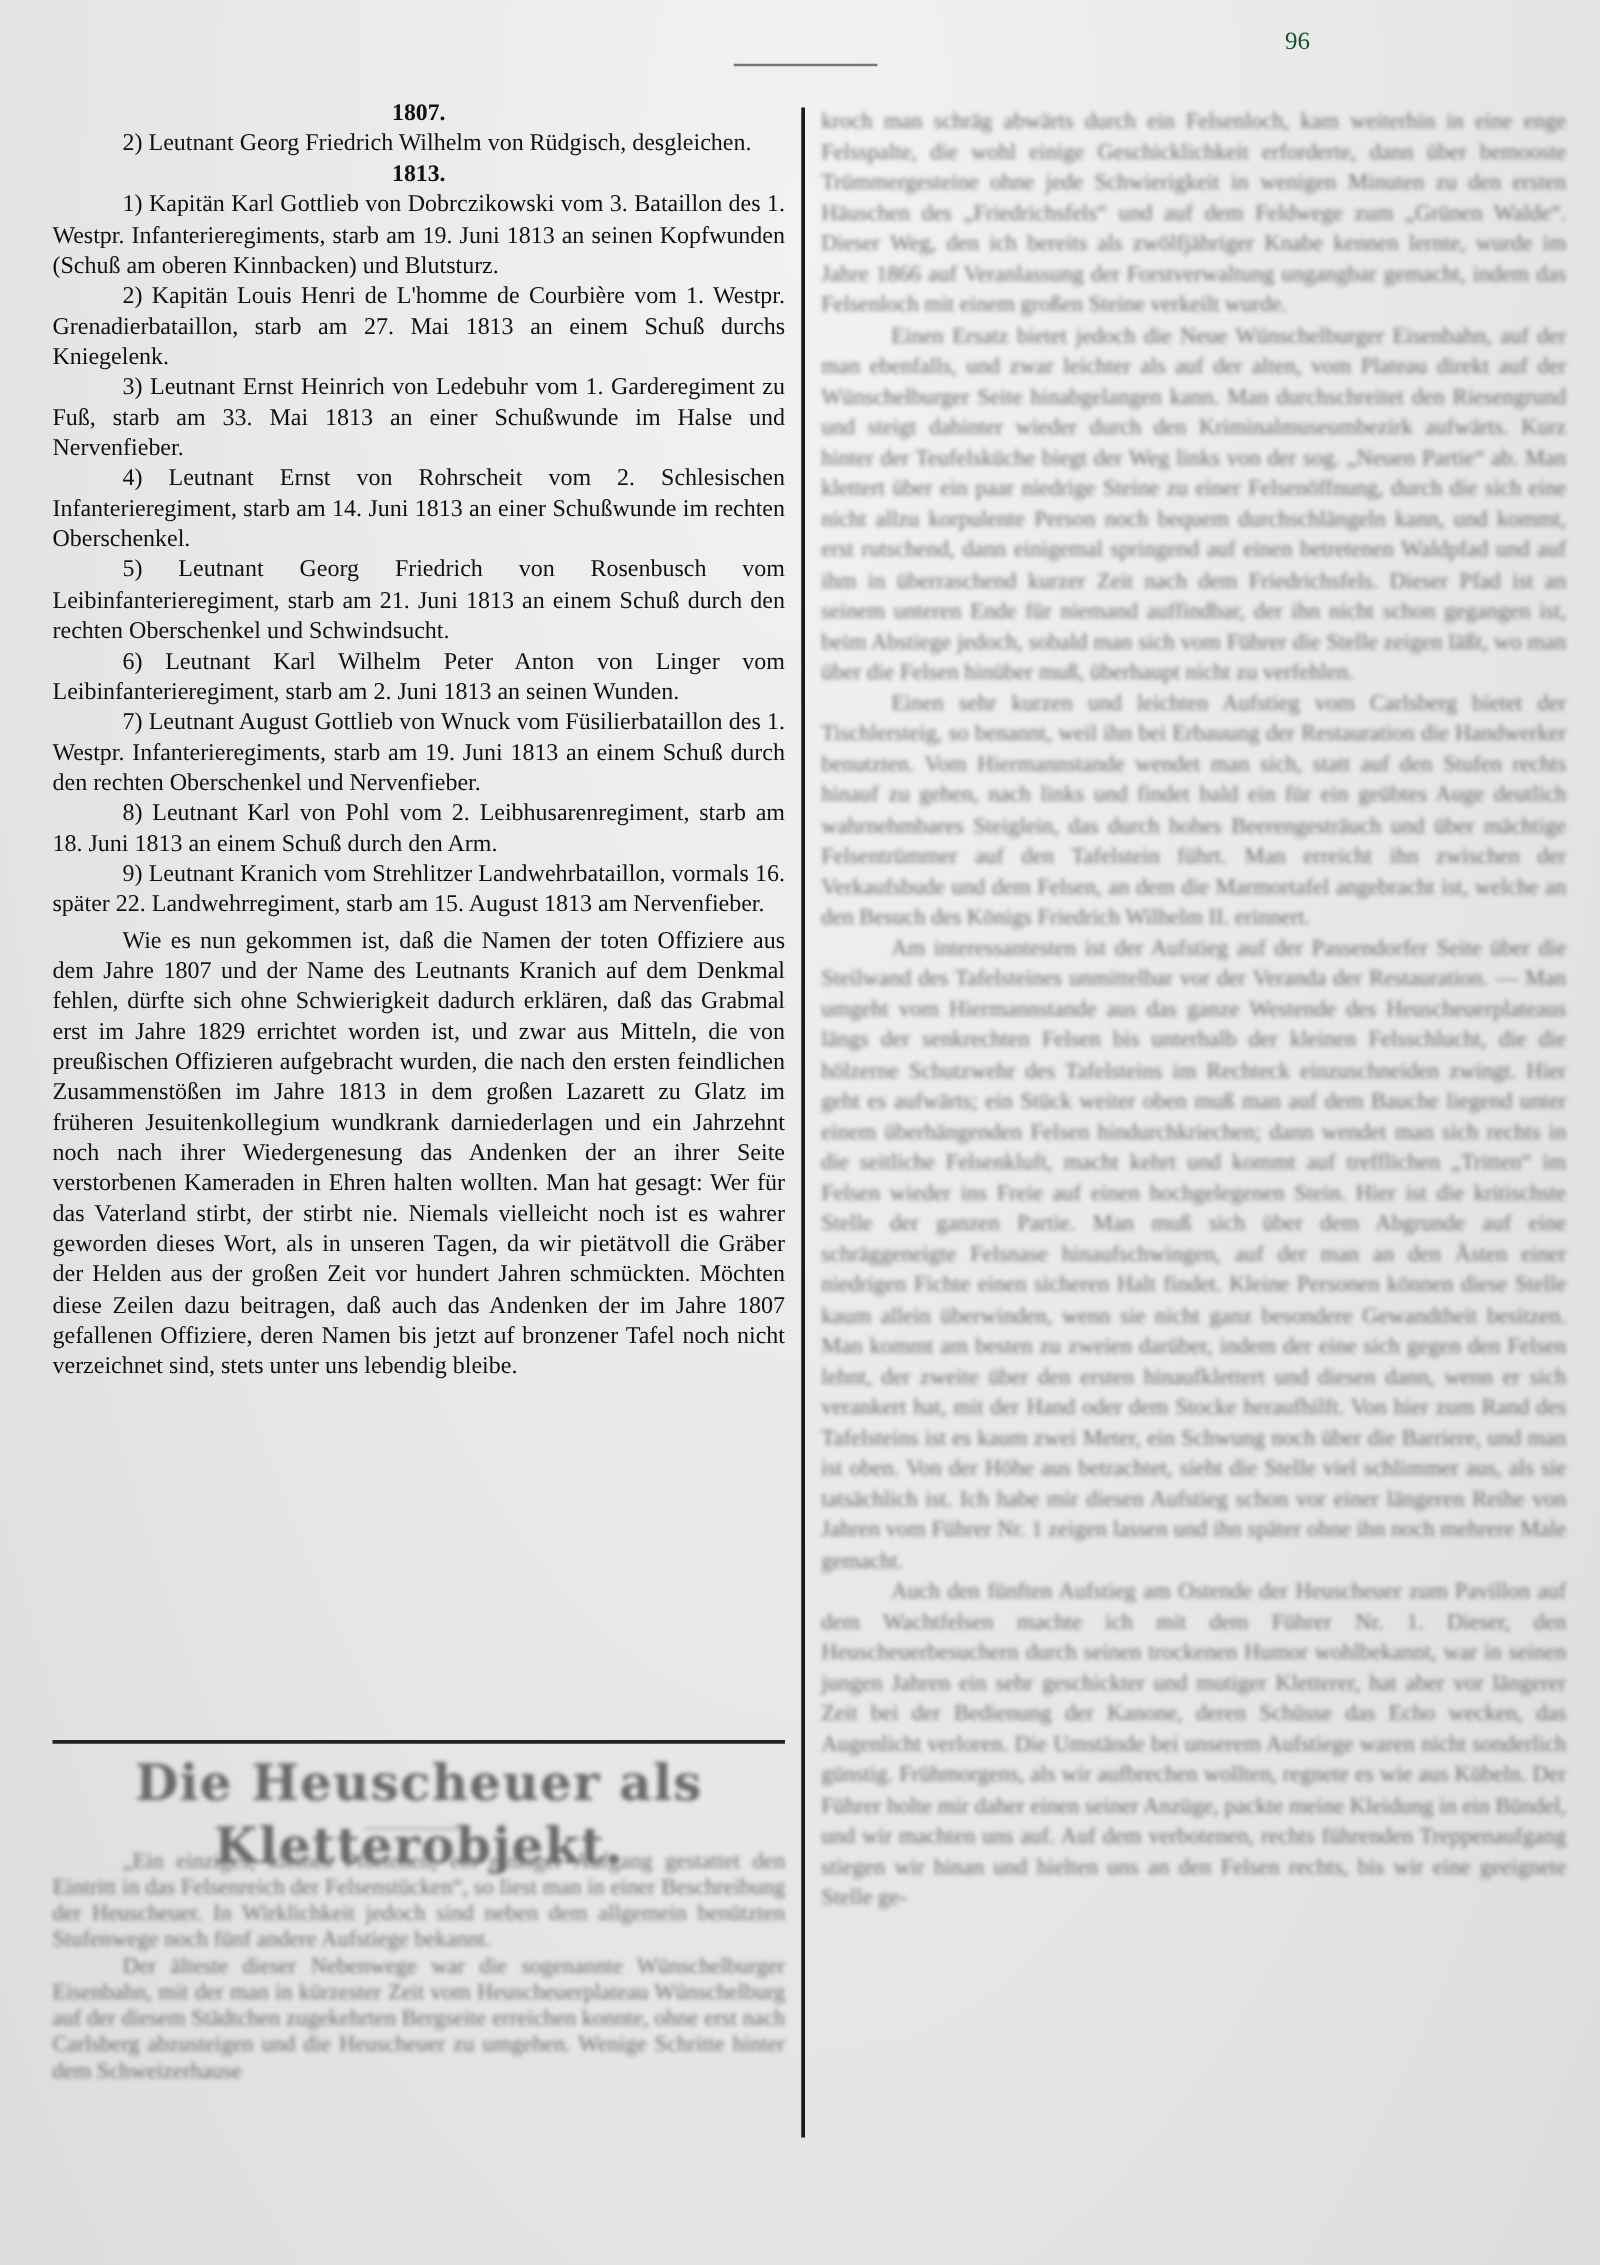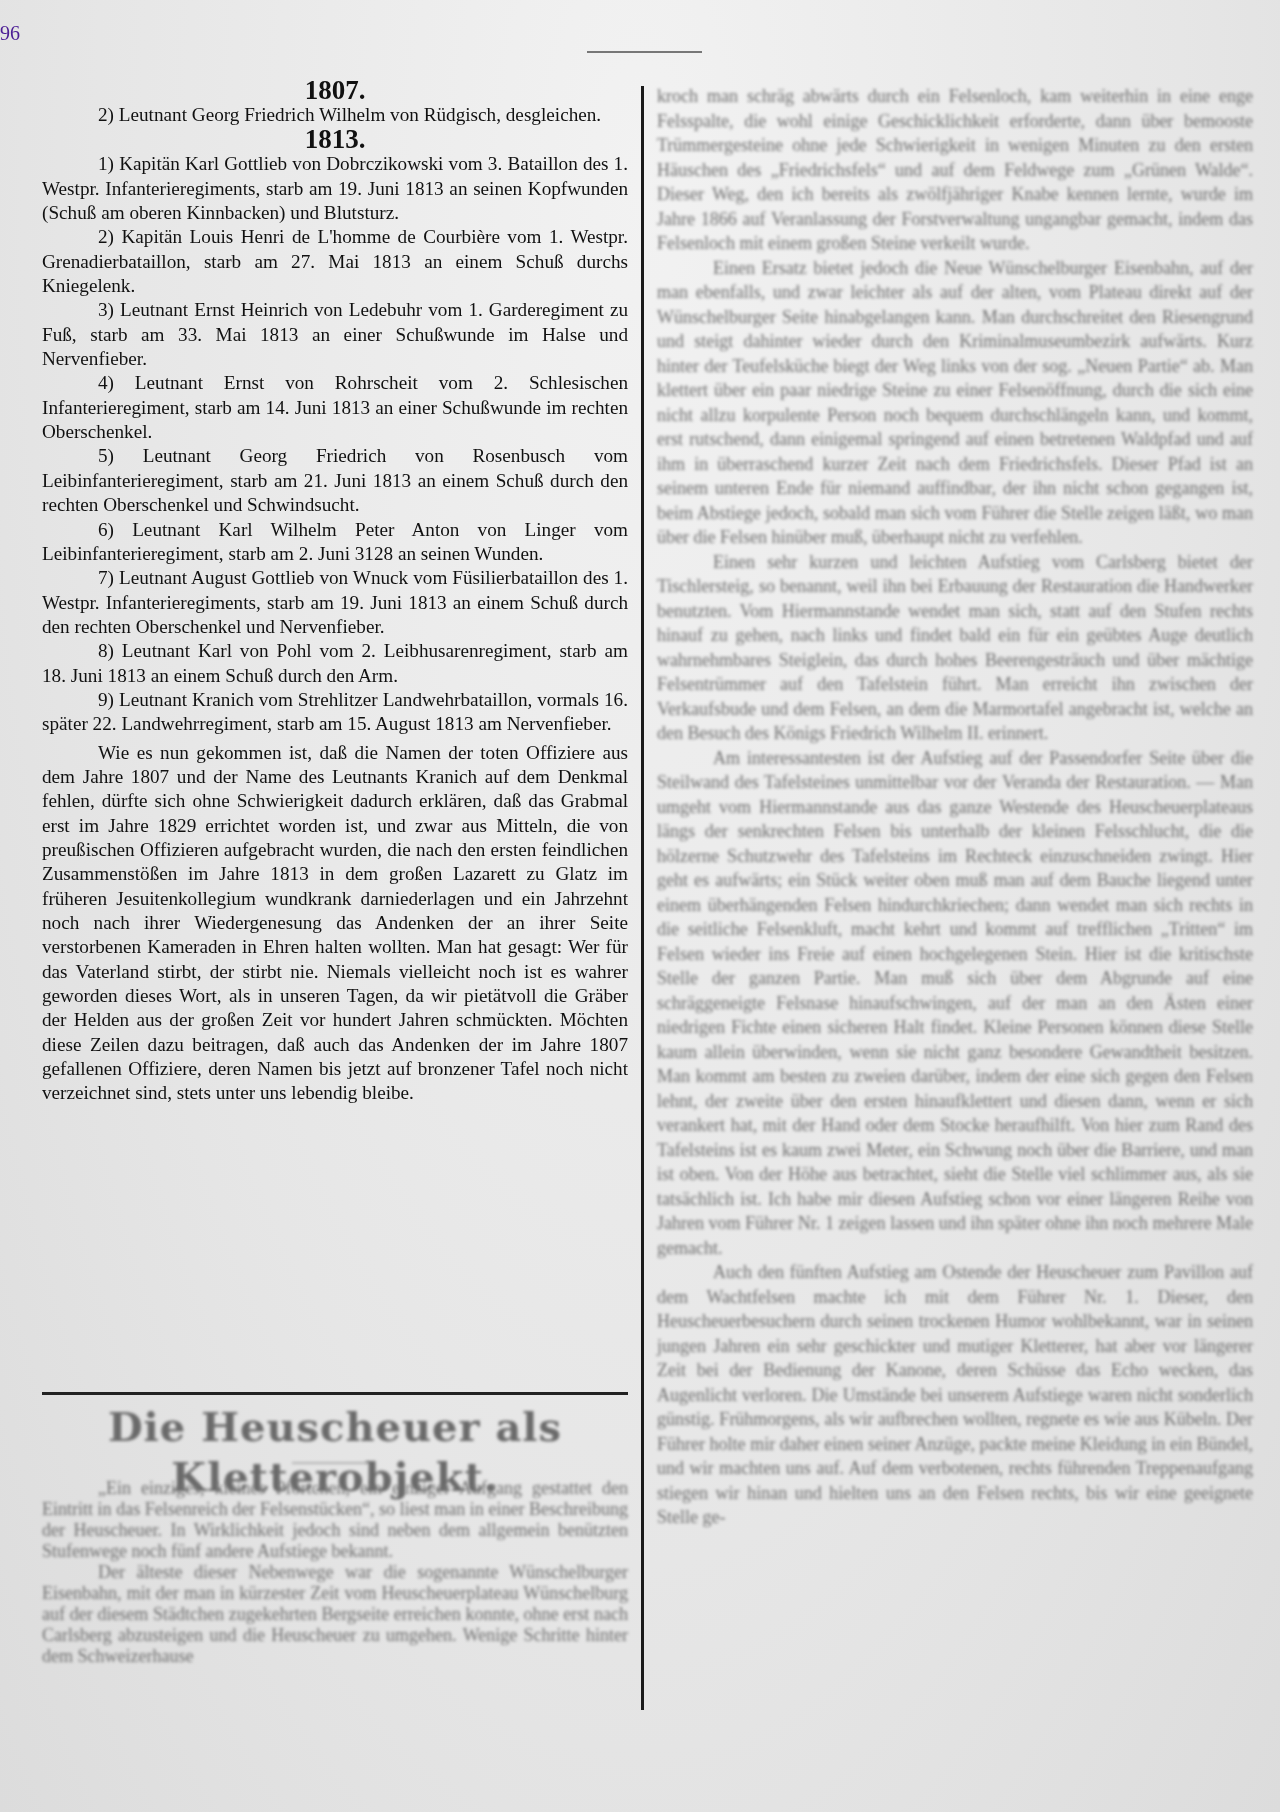"96" .page-number { color: #4c1d95 -> #14532d; text-align: left -> right }
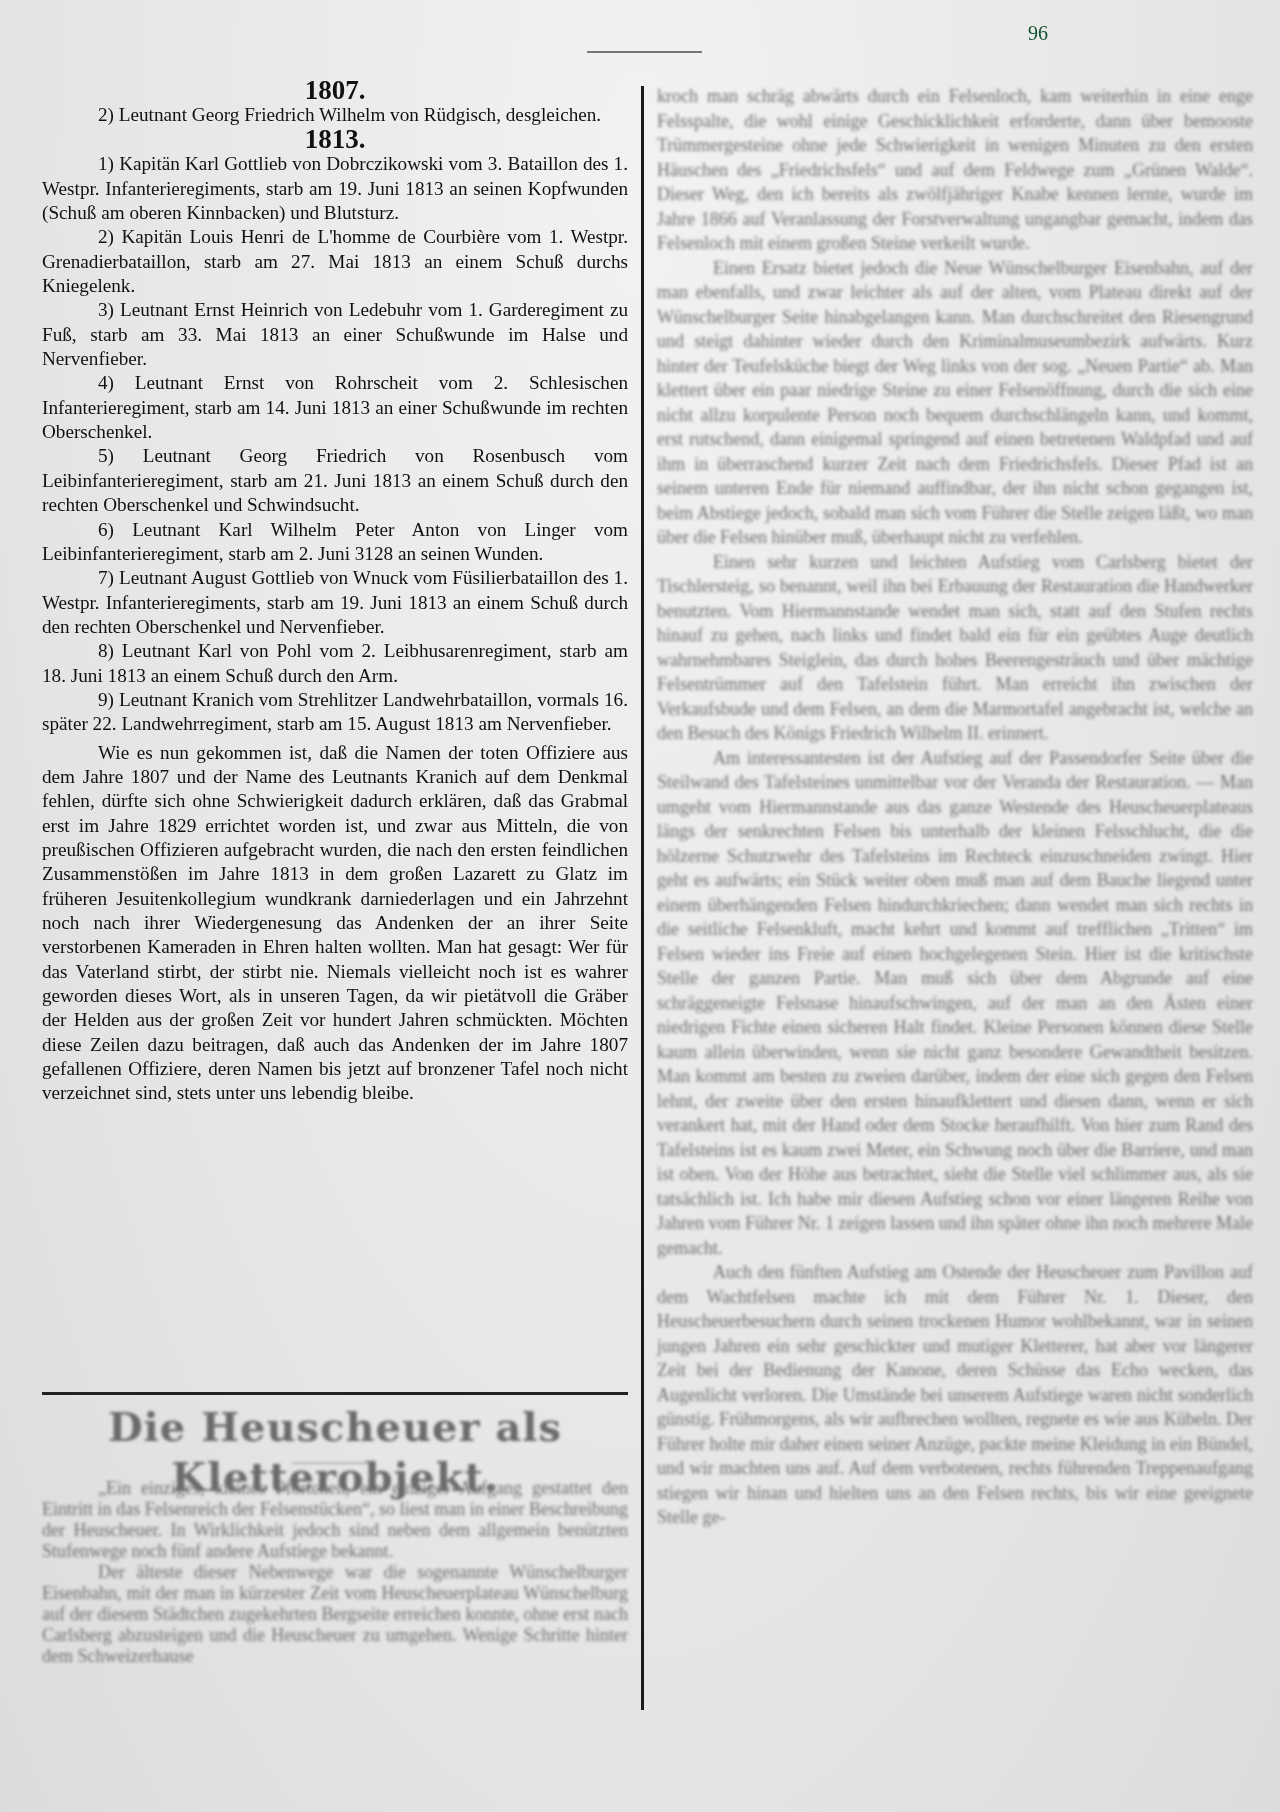"1807." .year { font-size: 27px -> 19px }
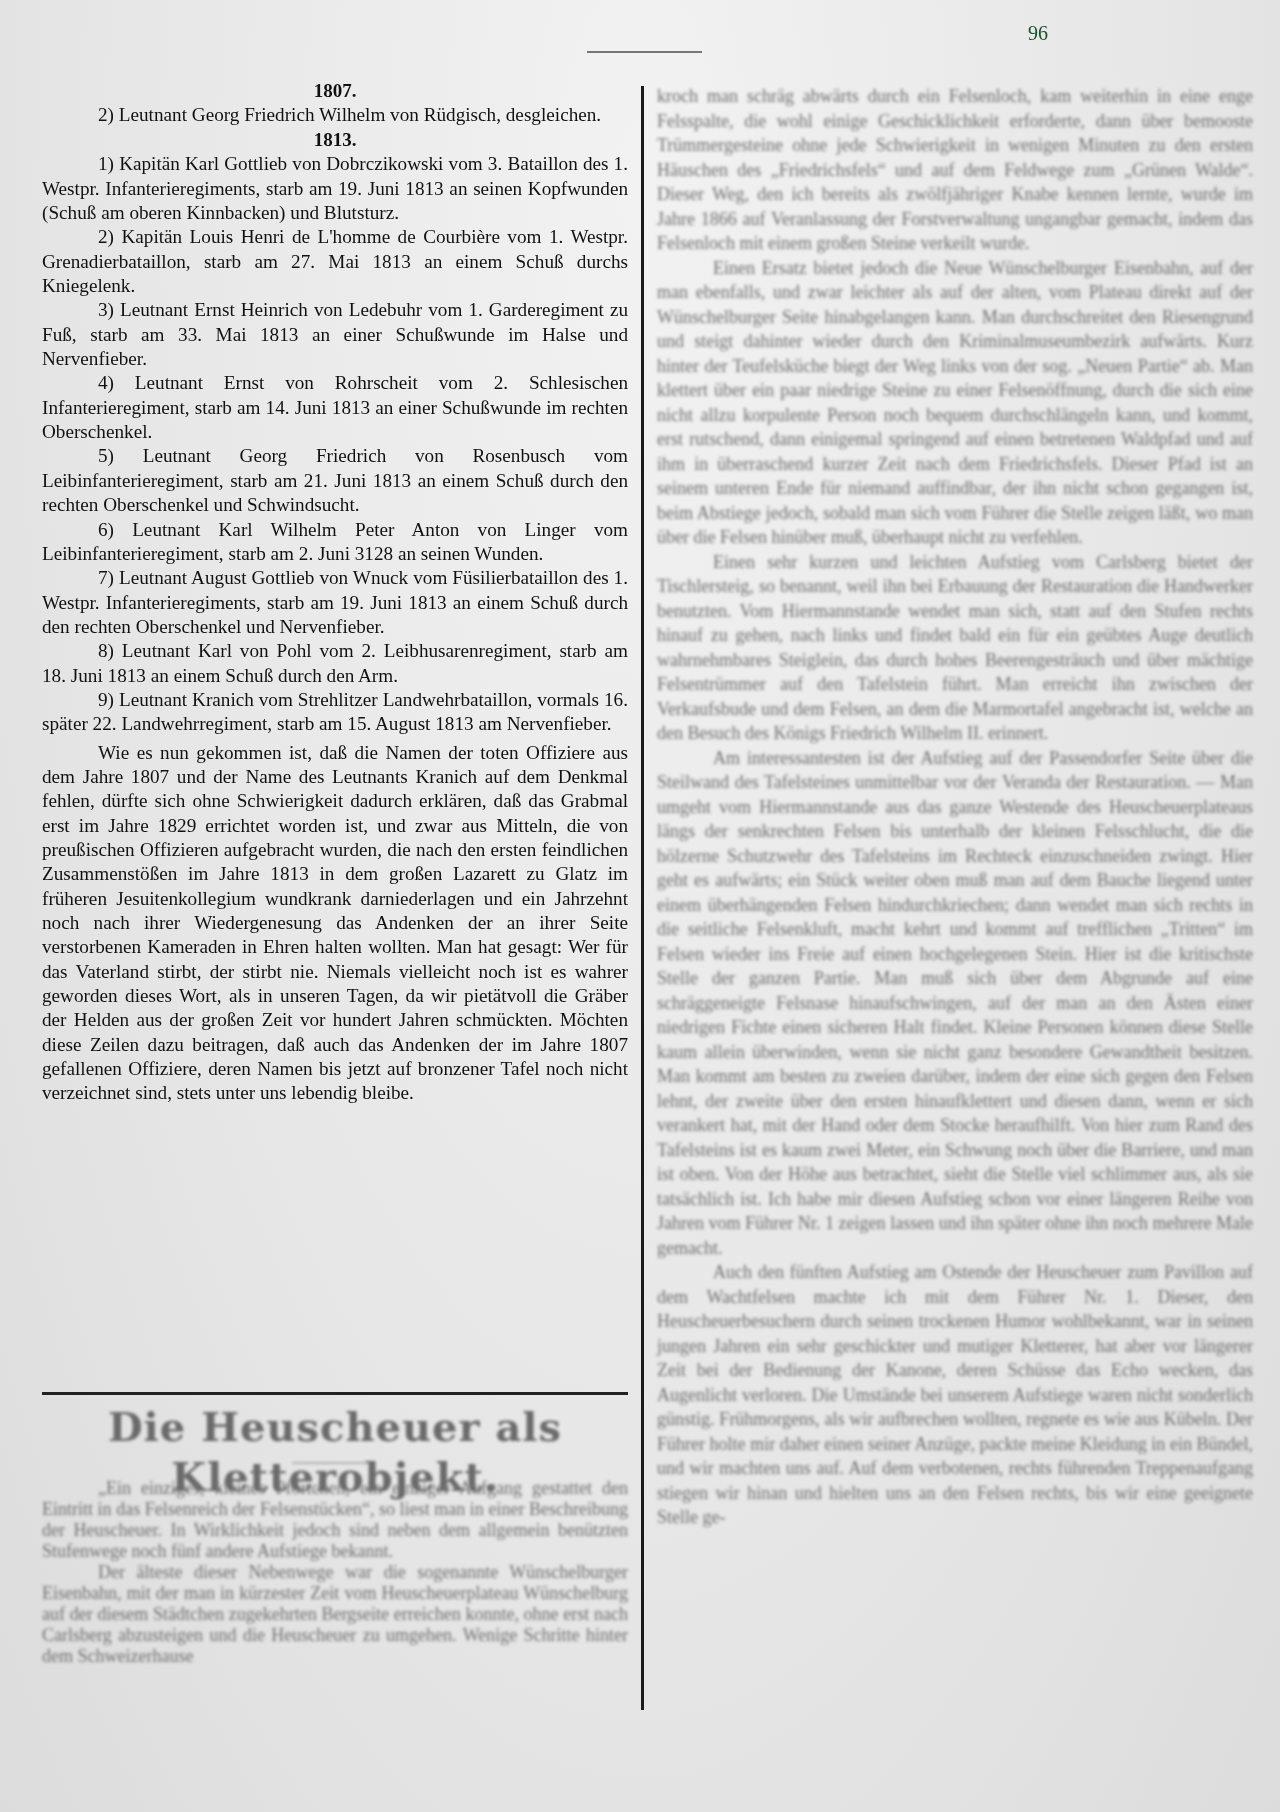"6) Leutnant Karl Wilhelm Peter" p.para { text: 3128 -> 1813 }
